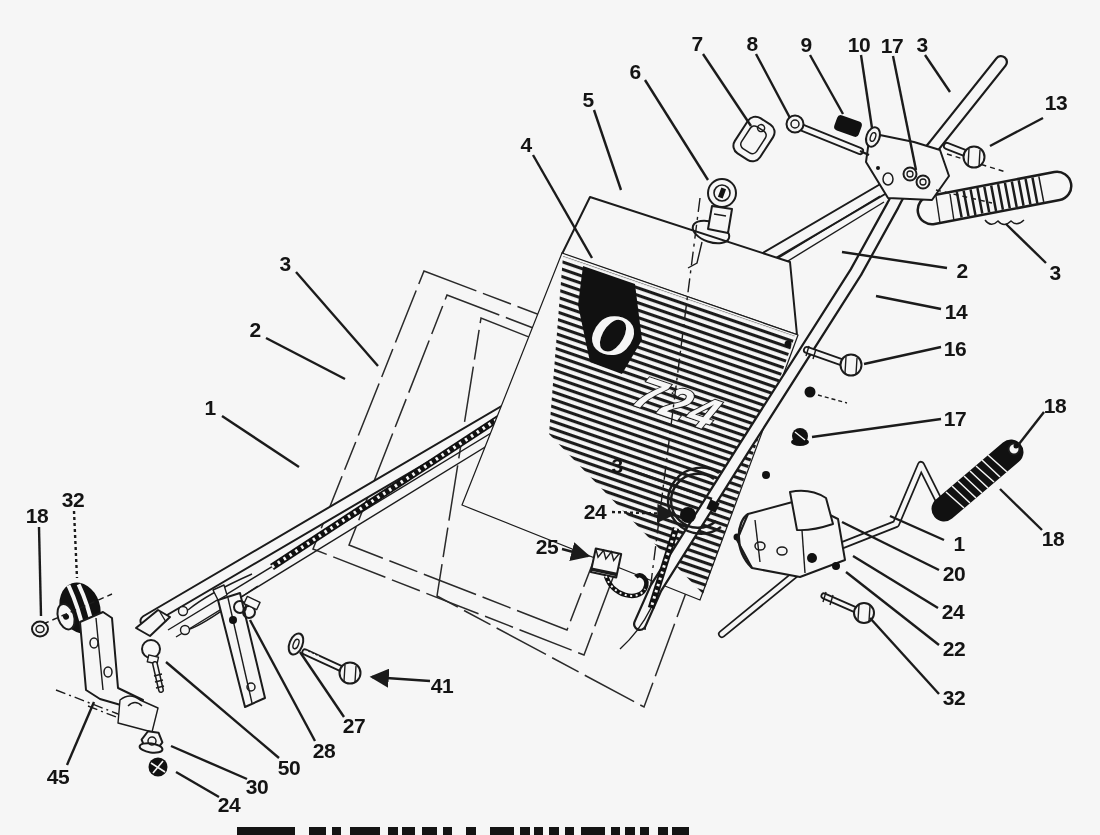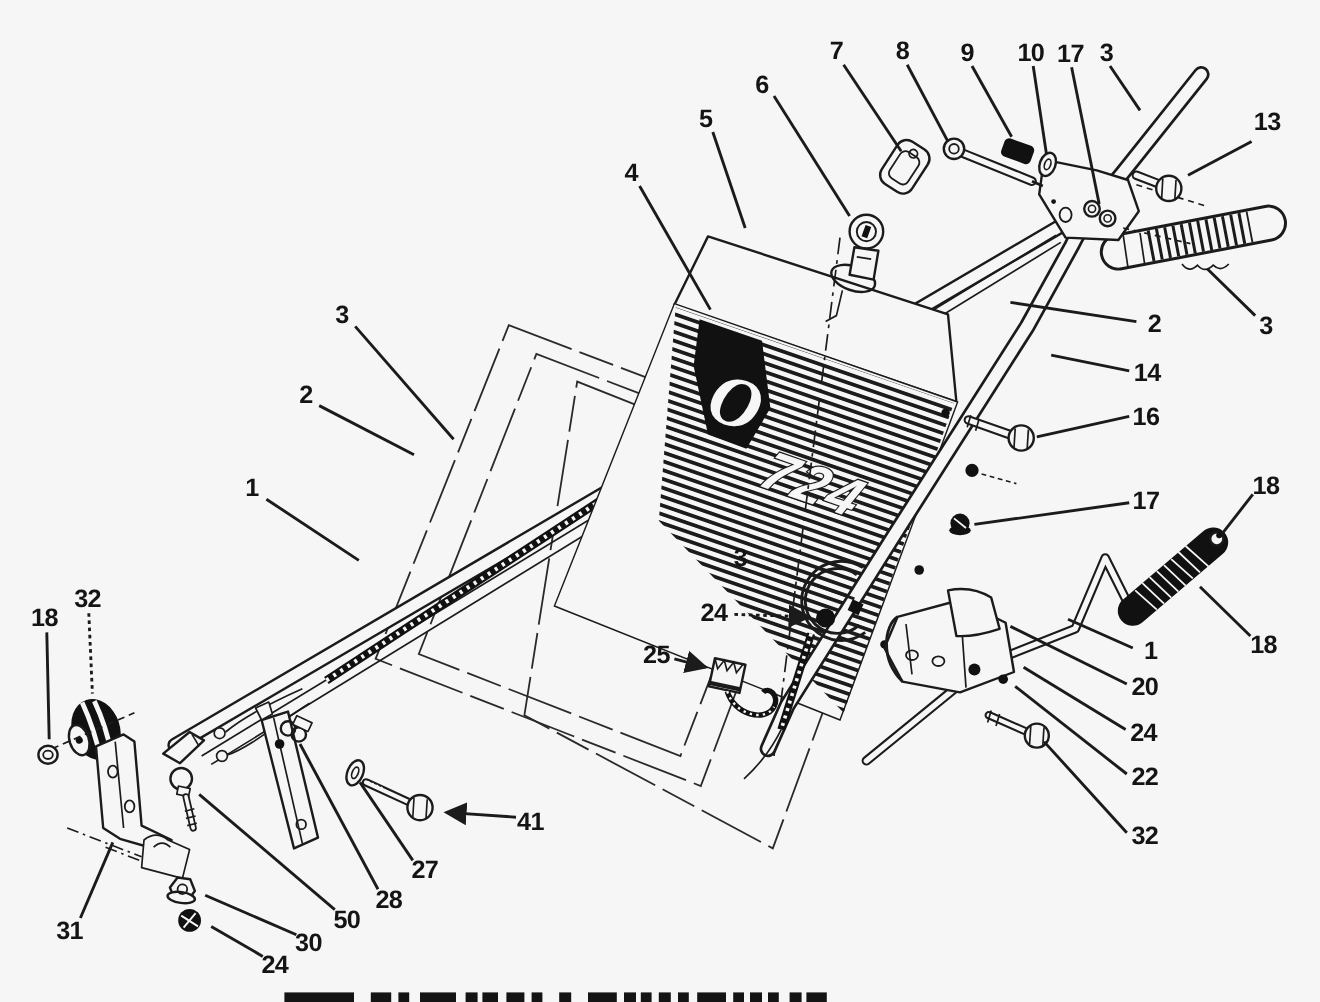"31" div.callout { text: 31 -> 45 }
